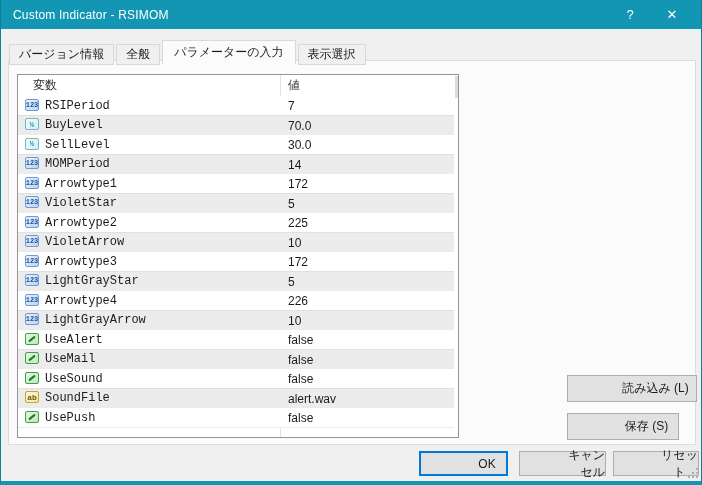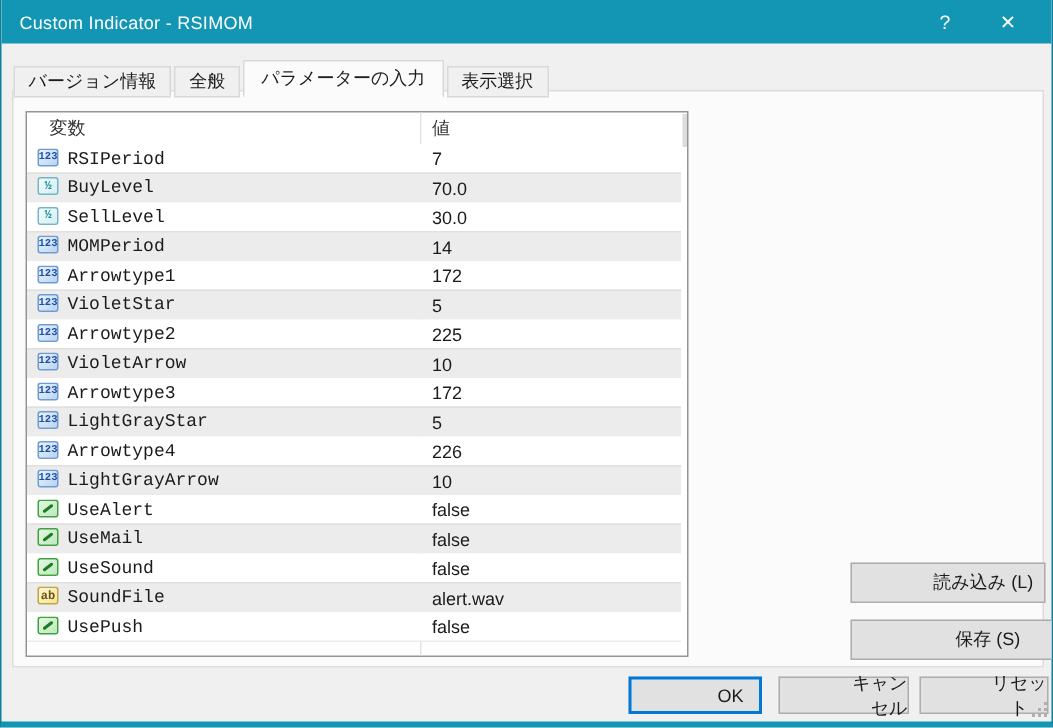"保存 (S)" .btn-save { width: 136px -> 112px }
